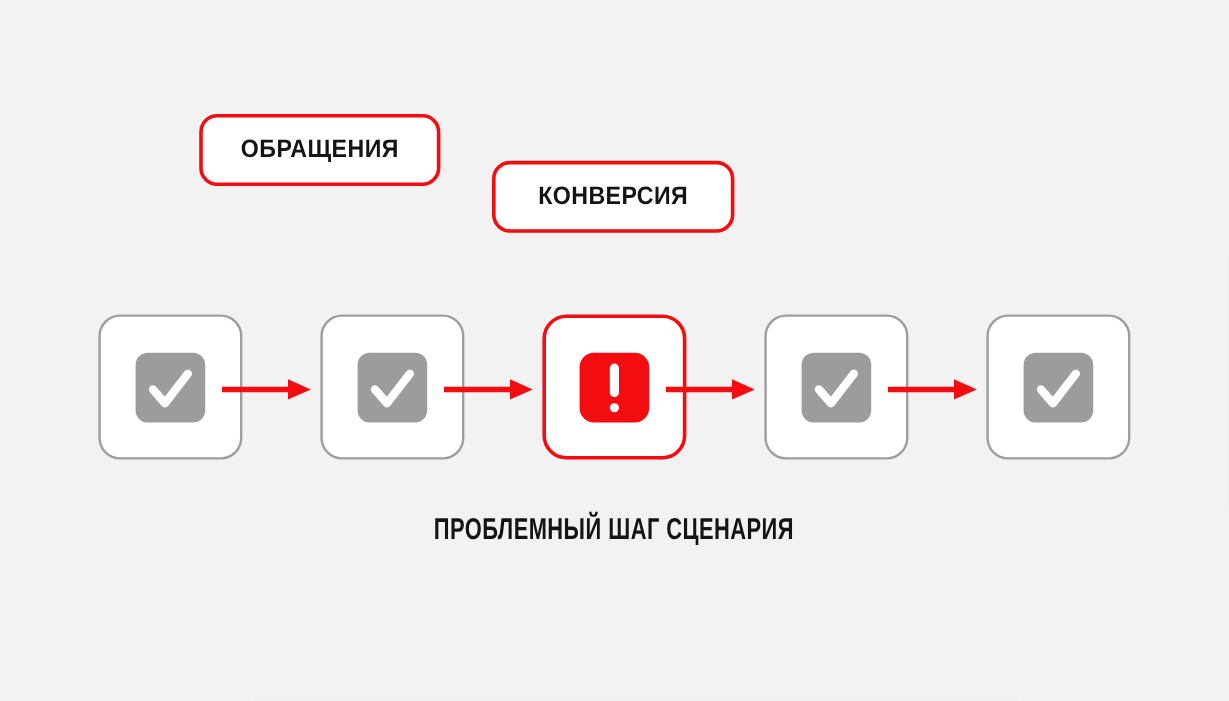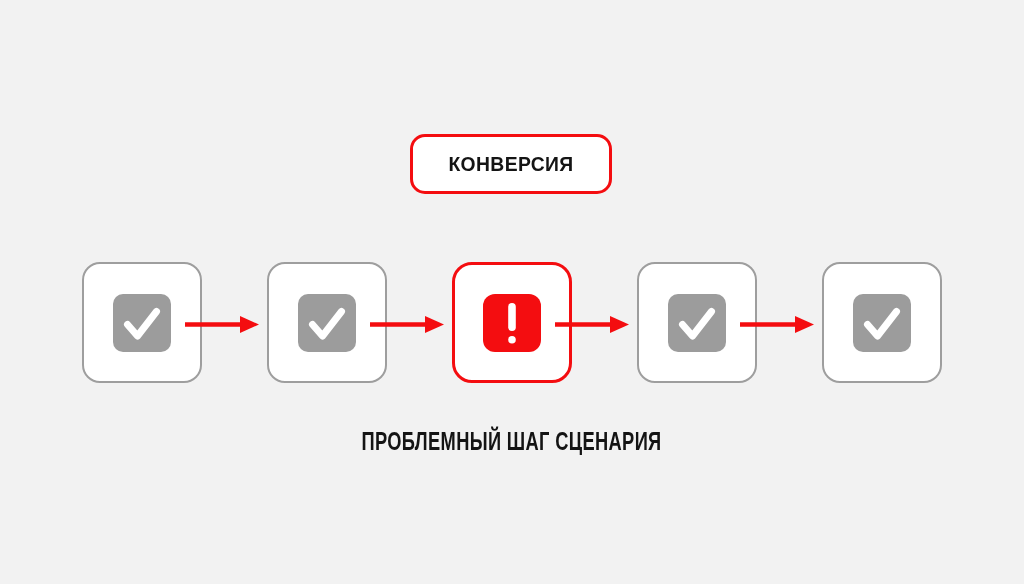"ОБРАЩЕНИЯ" div.pill { html: none -> <div> <span>ОБРАЩЕНИЯ</span> </div> }
